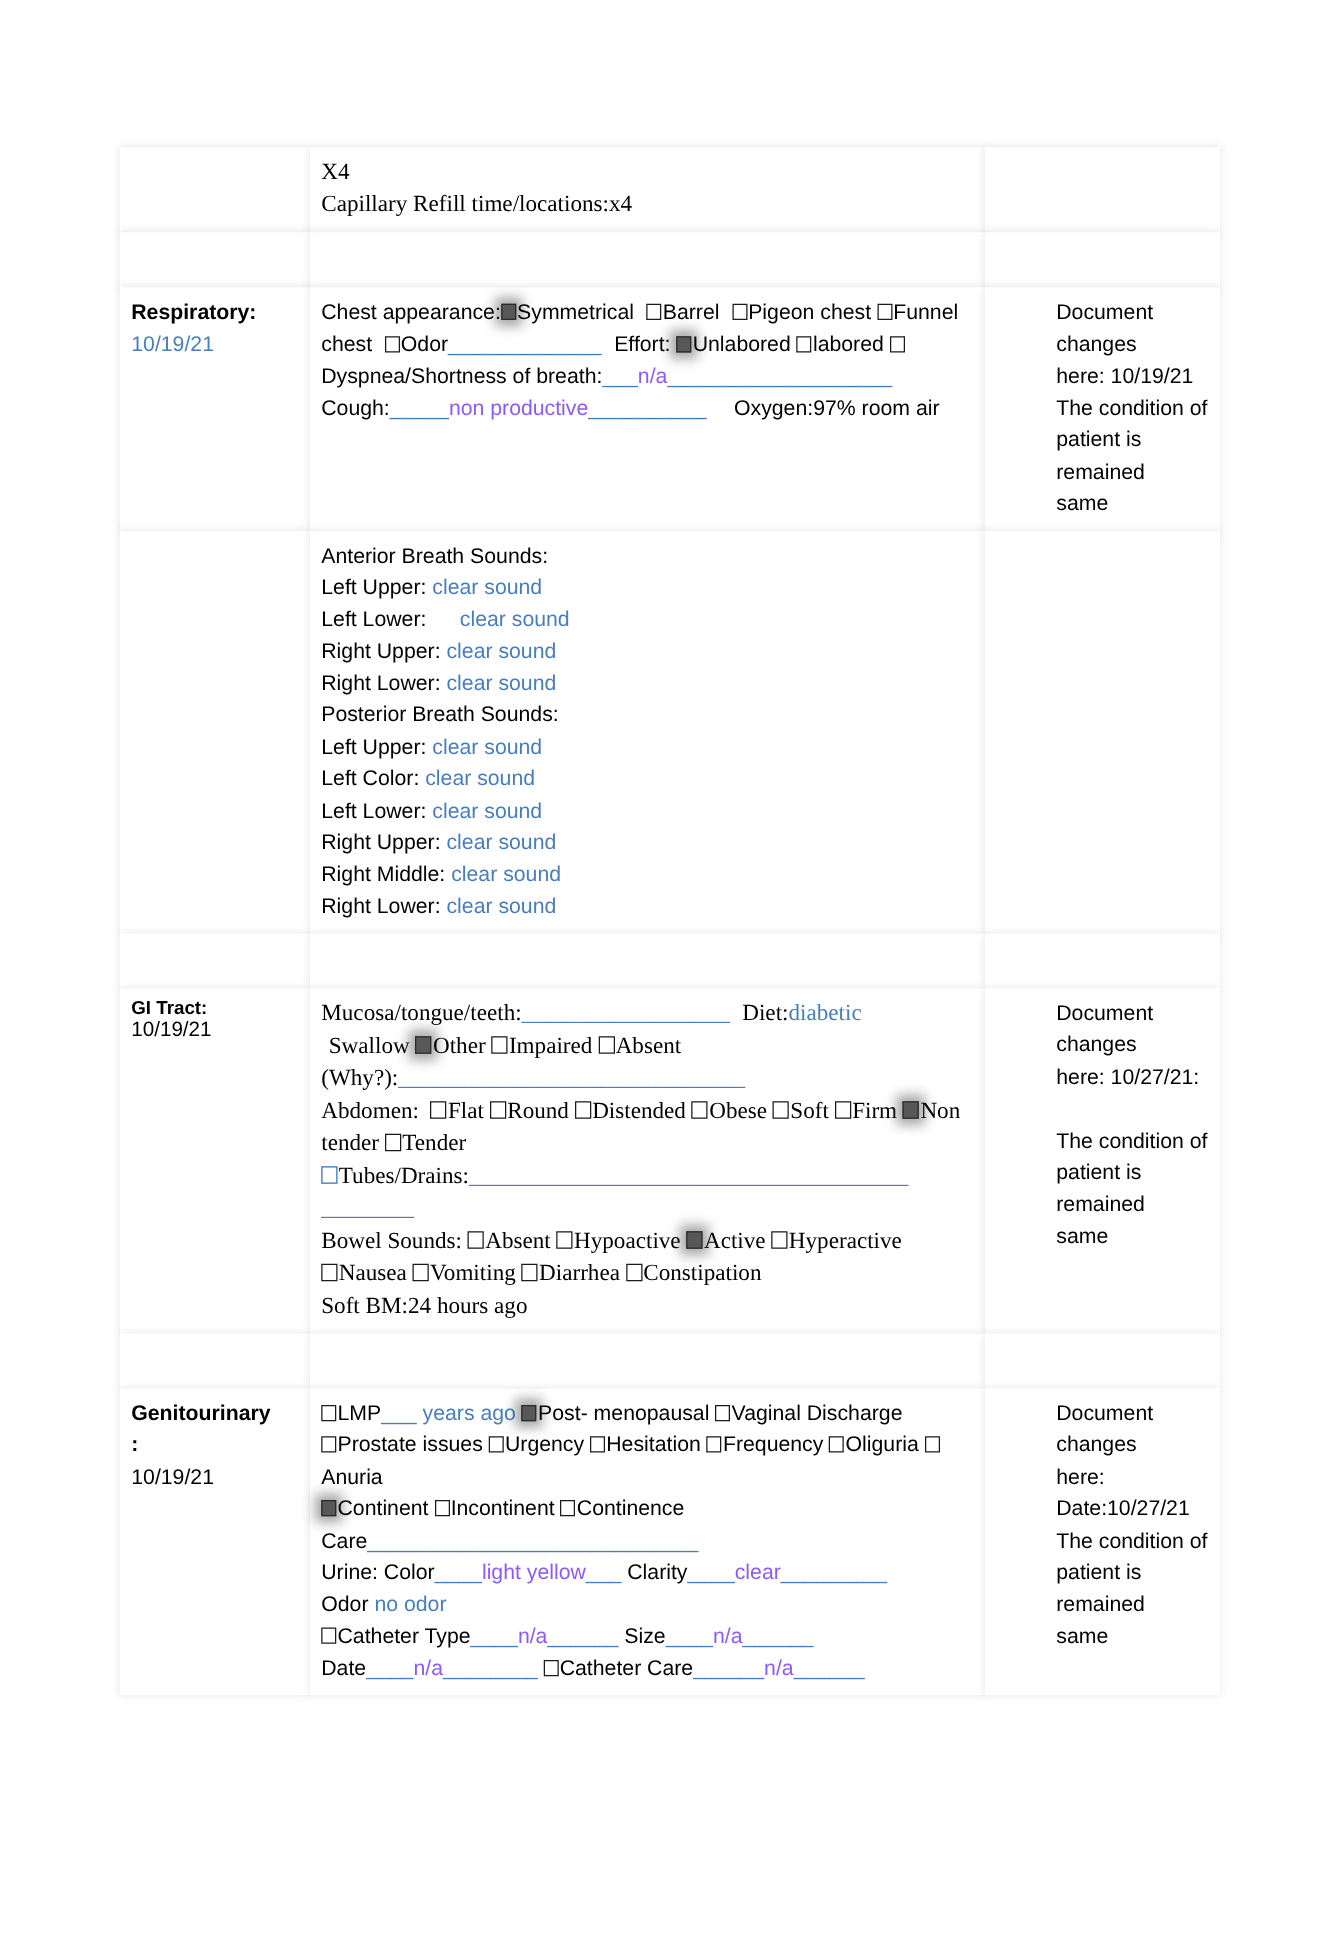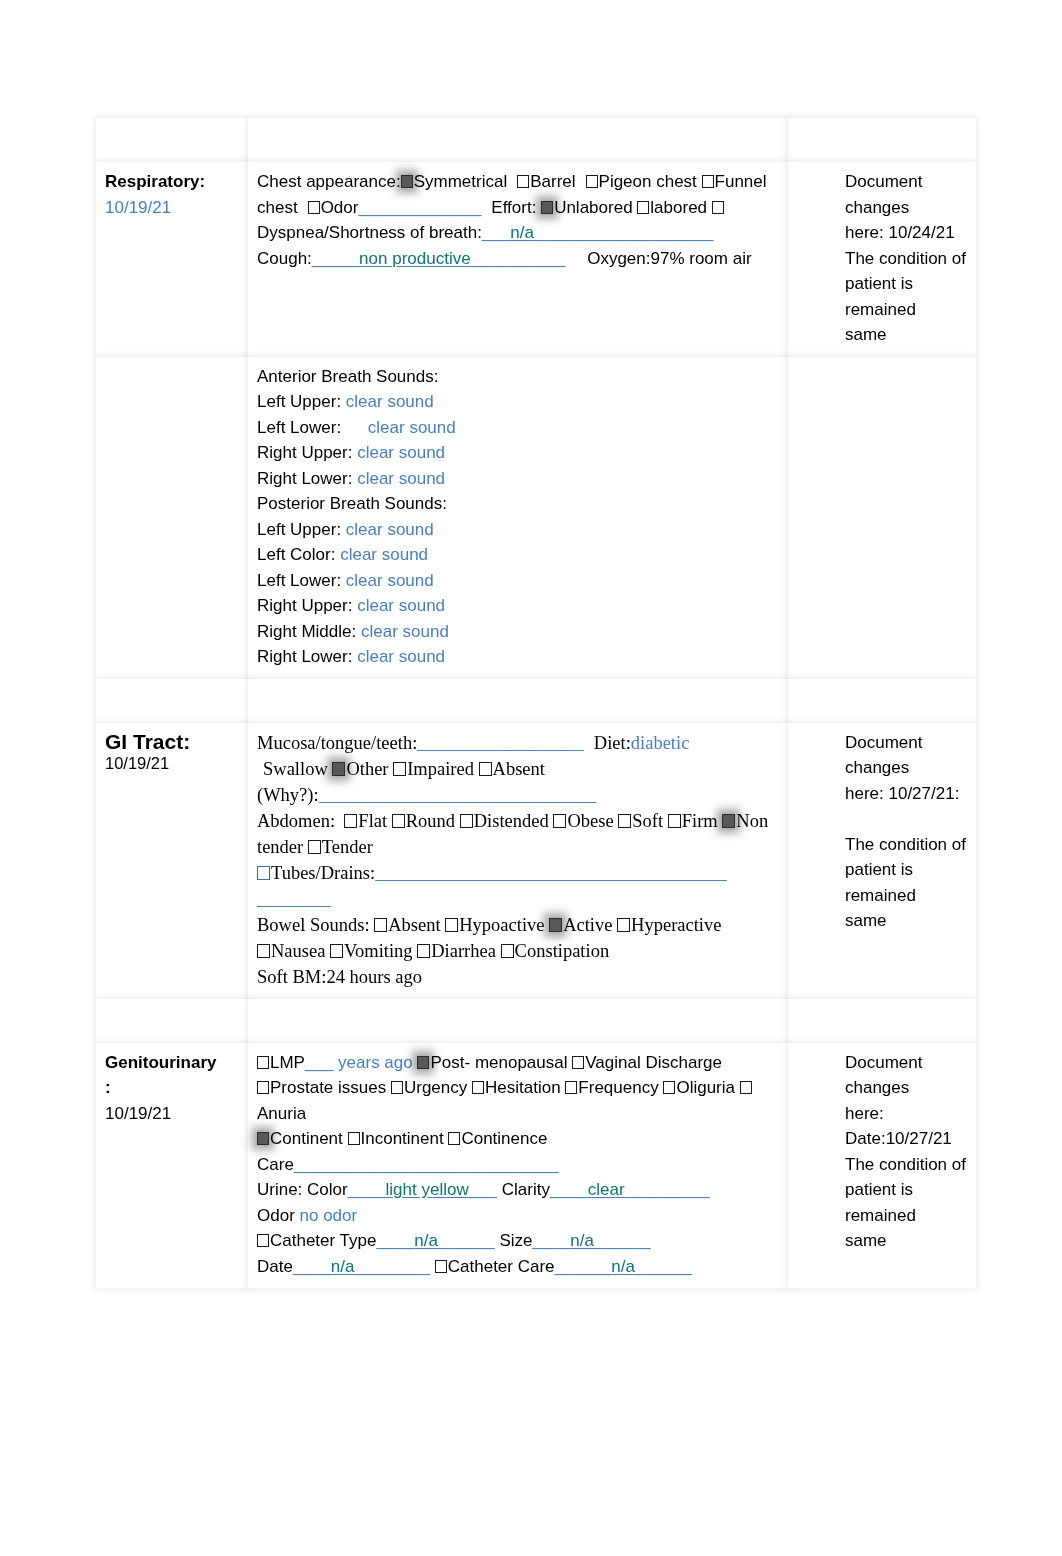"X4" tr { html: none -> <tr> <td></td> <td> <div> <div>X4</div> <div>Capillary Refill time/locations:x4</div> </div> </td> <td></td> </tr> }
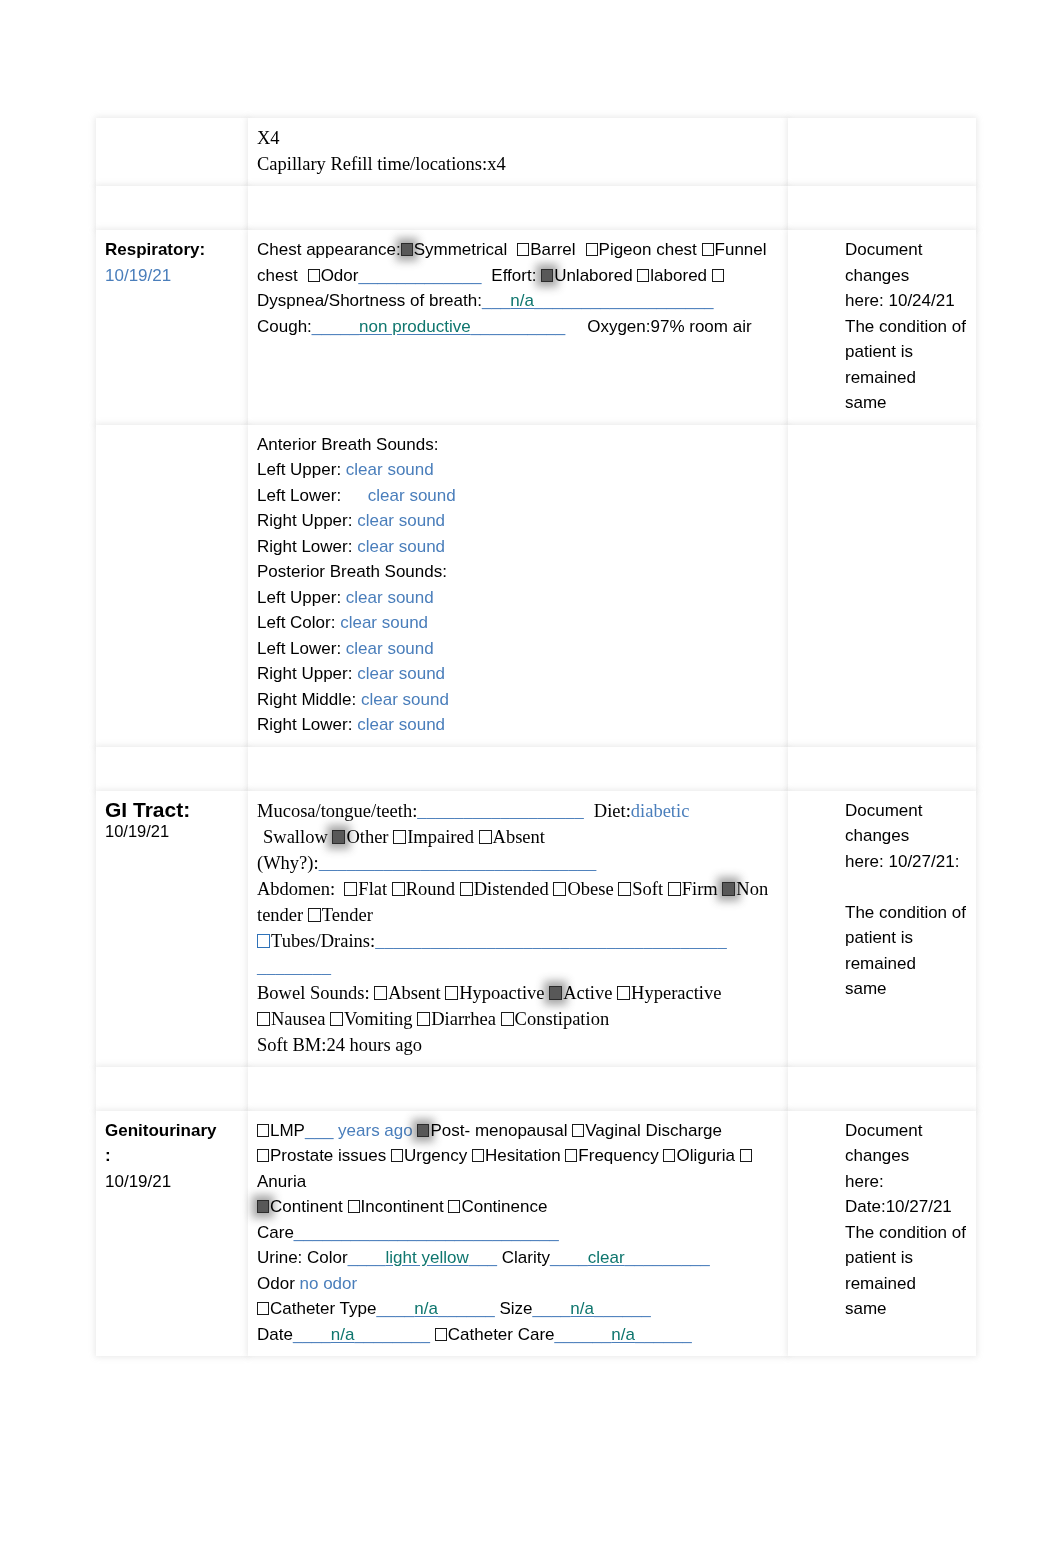"n/a" .blue-u { color: #0f766e -> #8b5cf6; text-decoration: underline -> none }
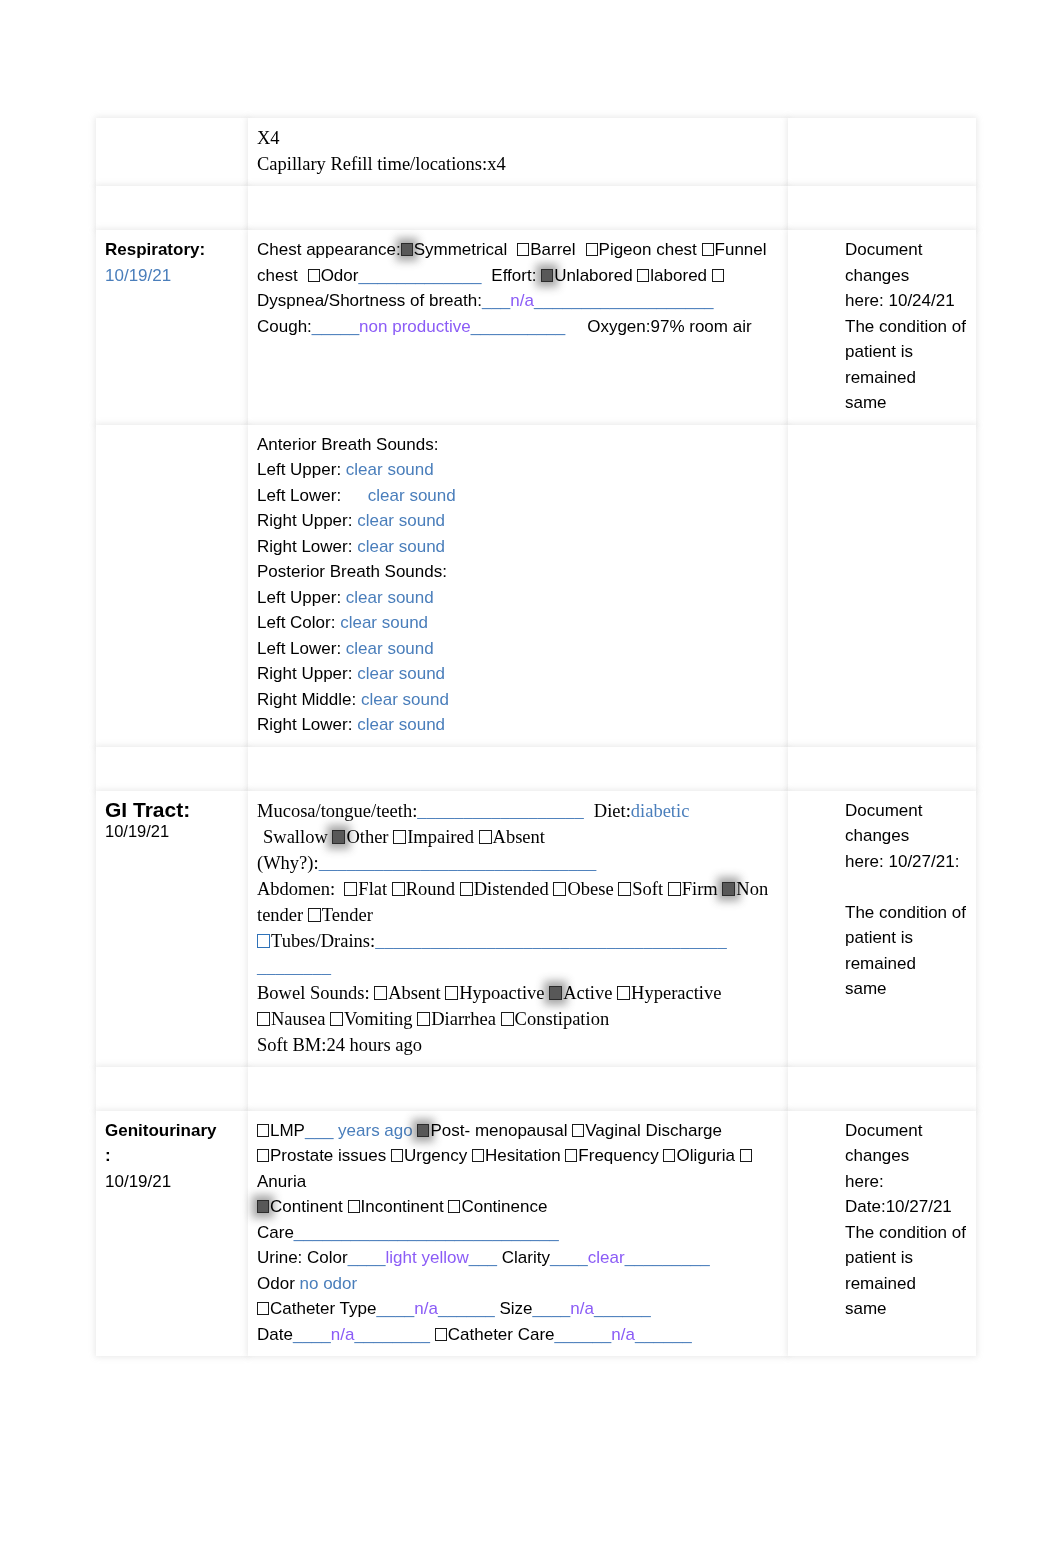"here: 10/24/21" div { text: 10/24/21 -> 10/19/21 }
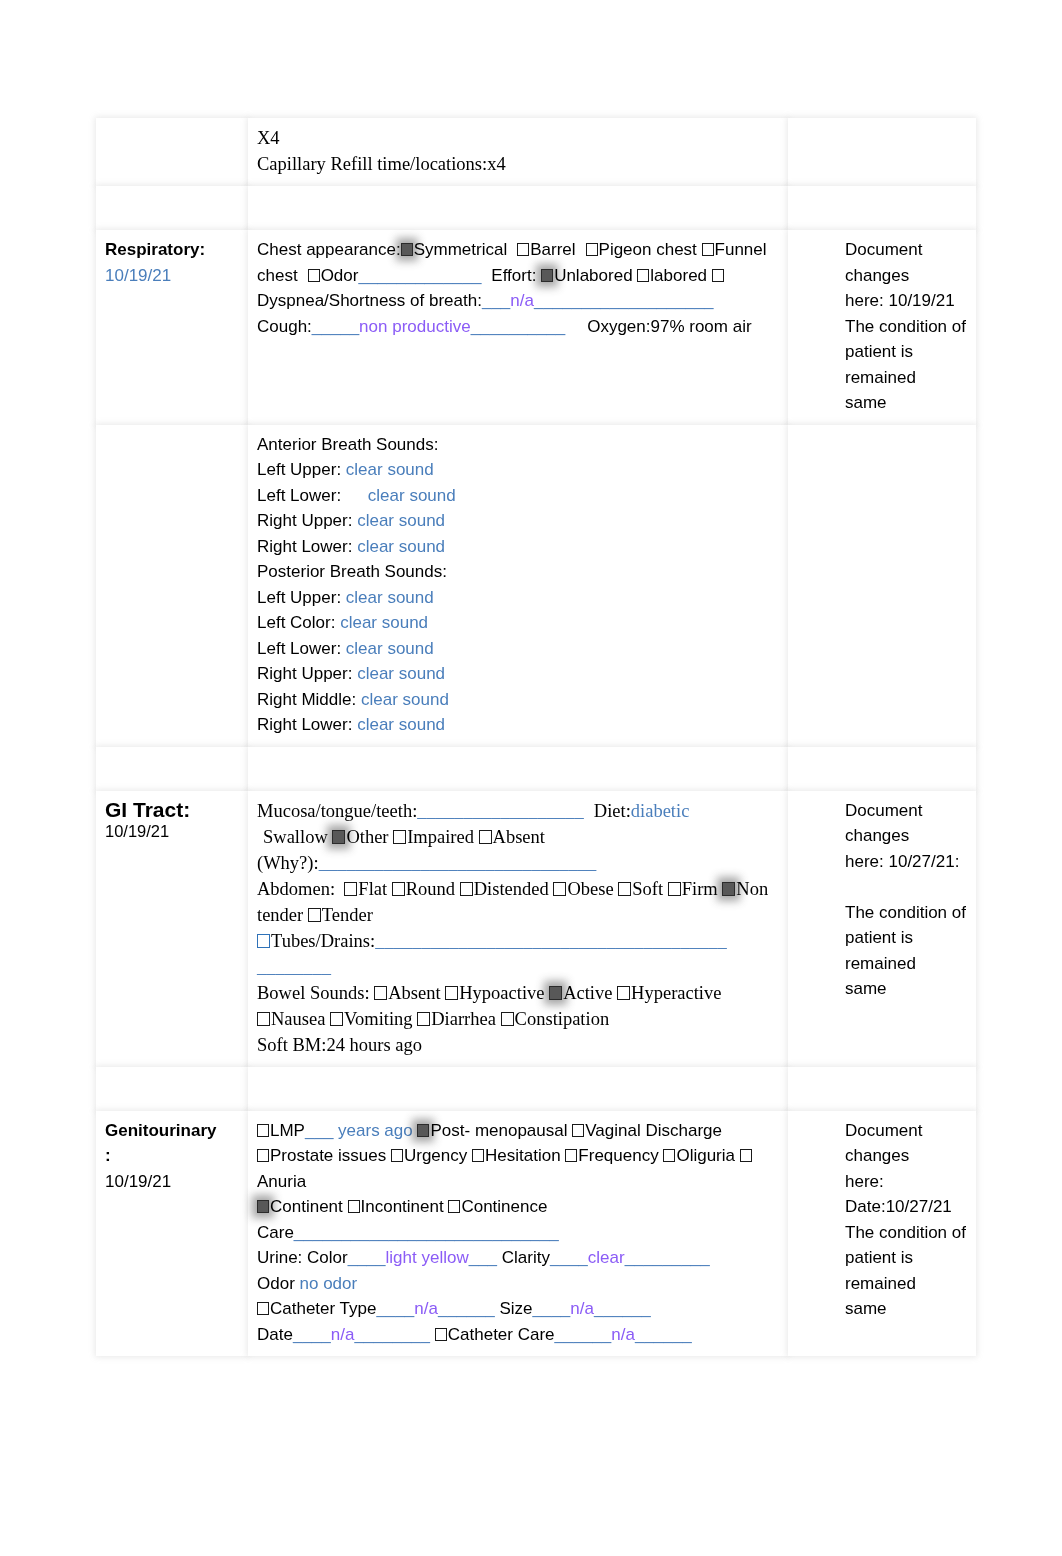"GI Tract:" .gi-head { font-size: 21px -> 15px }
